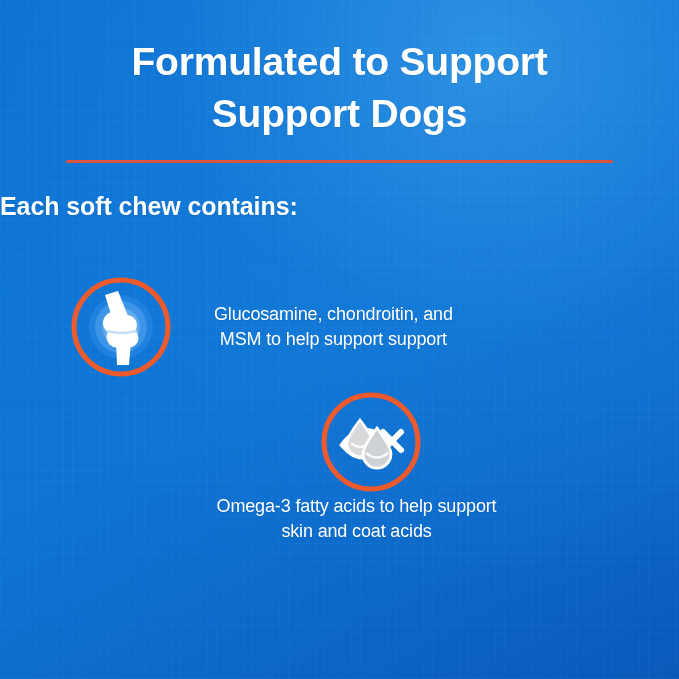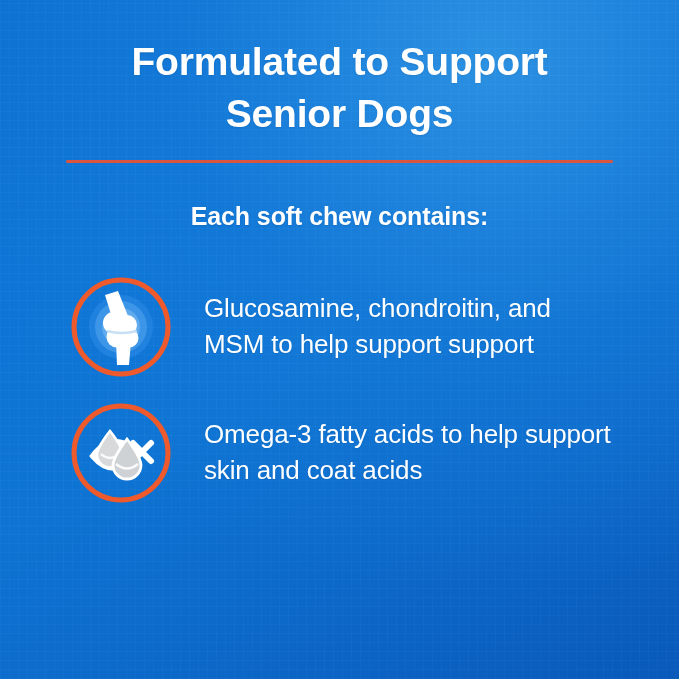"Senior Dogs" span.line { text: Senior -> Support }
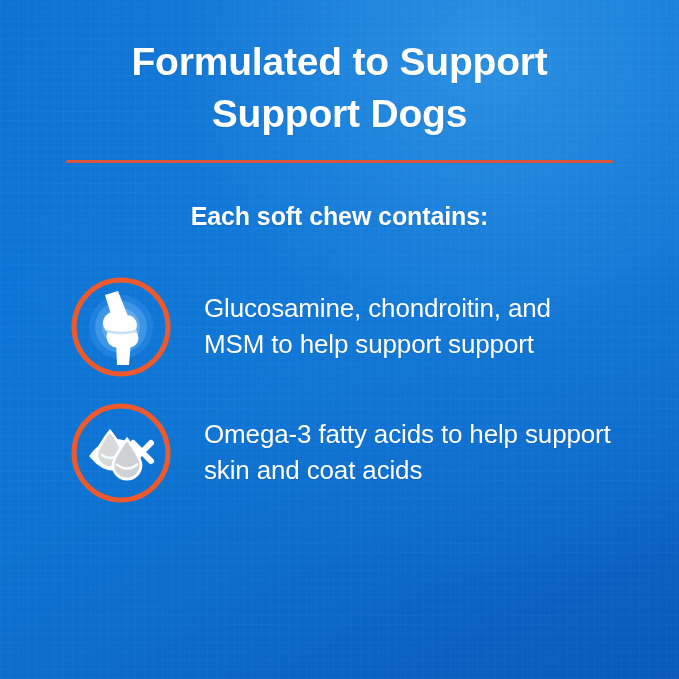"Each soft chew contains:" .subhead { margin-top: 10px -> none; text-align: center -> left }
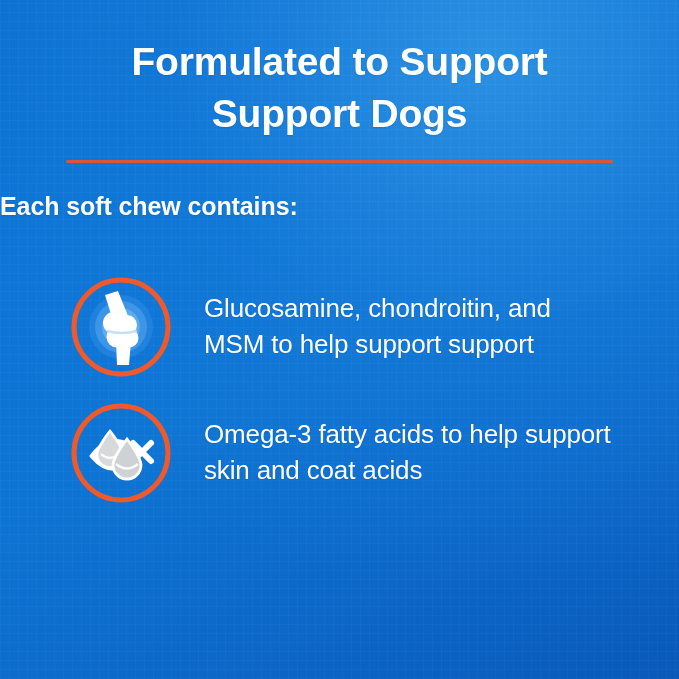"Glucosamine, chondroitin, and" .row-text { font-size: 26px -> 18px; margin-left: 24px -> 34px; text-align: none -> center }
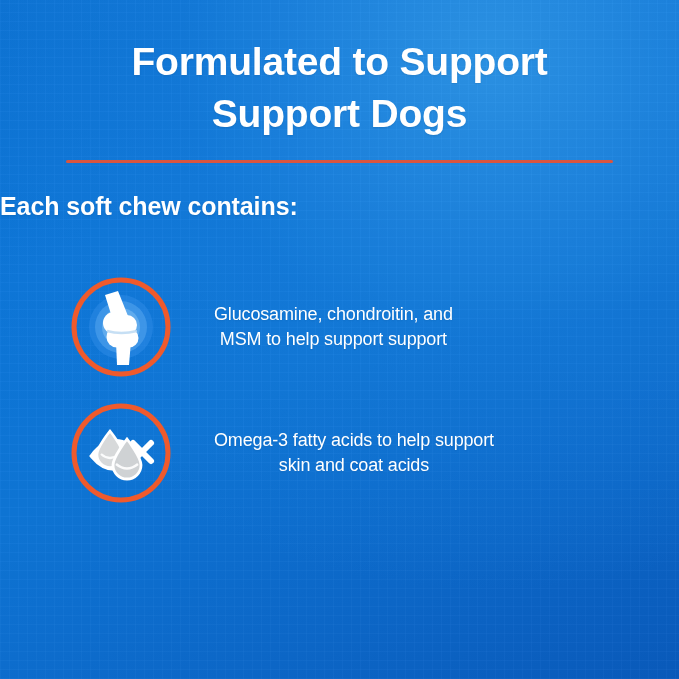"Omega-3 fatty acids to help" .row + .row { flex-direction: none -> column }
